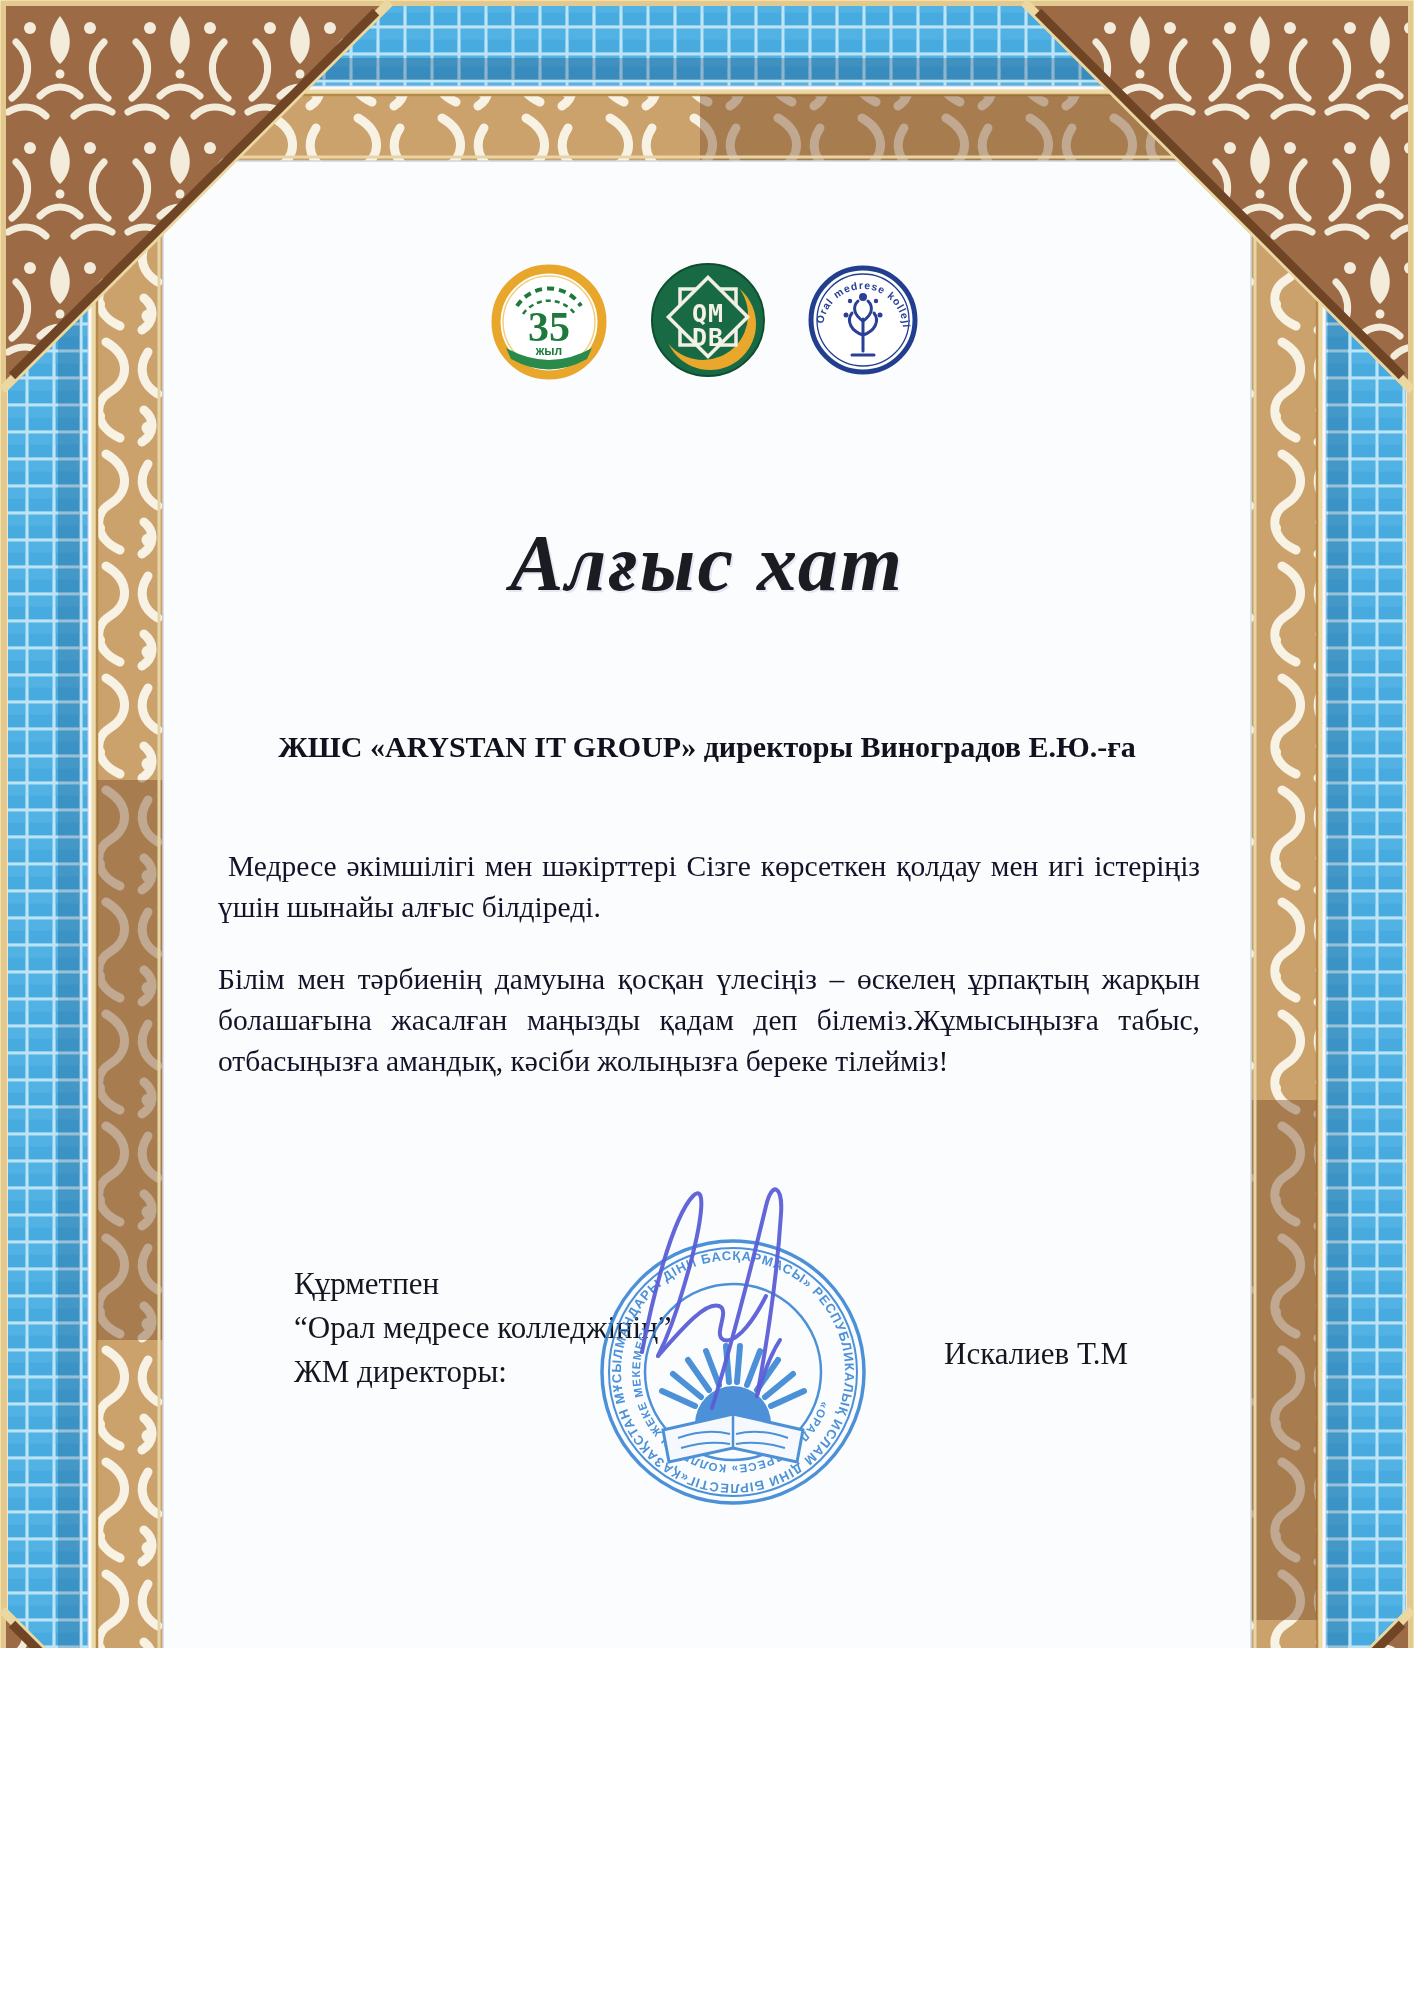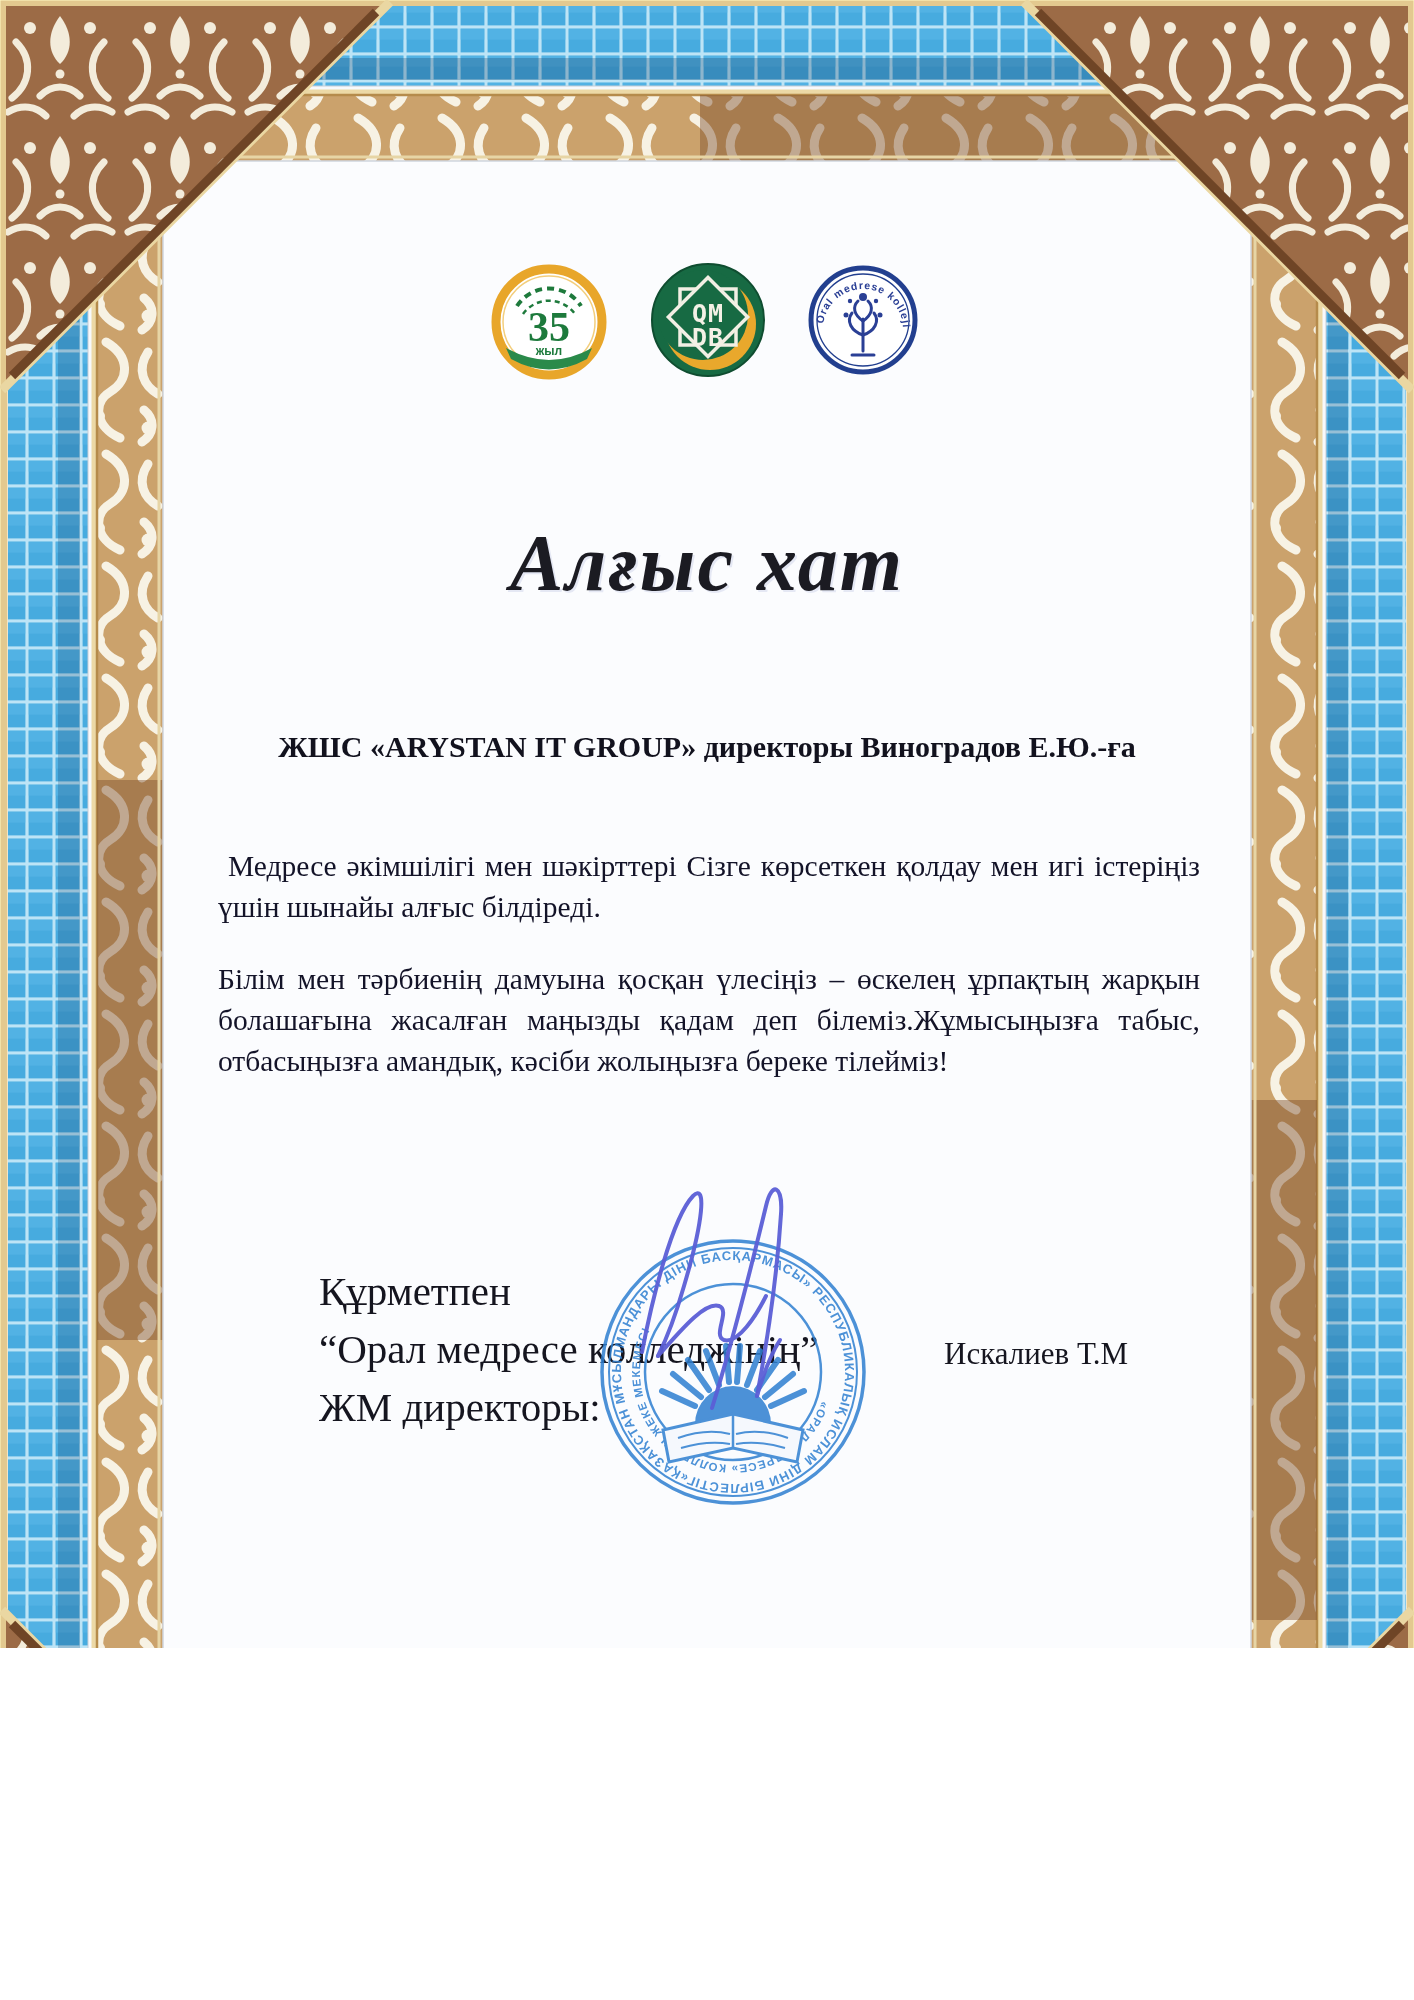"Құрметпен" .closing { font-size: 41px -> 31px; left: 319px -> 294px }
